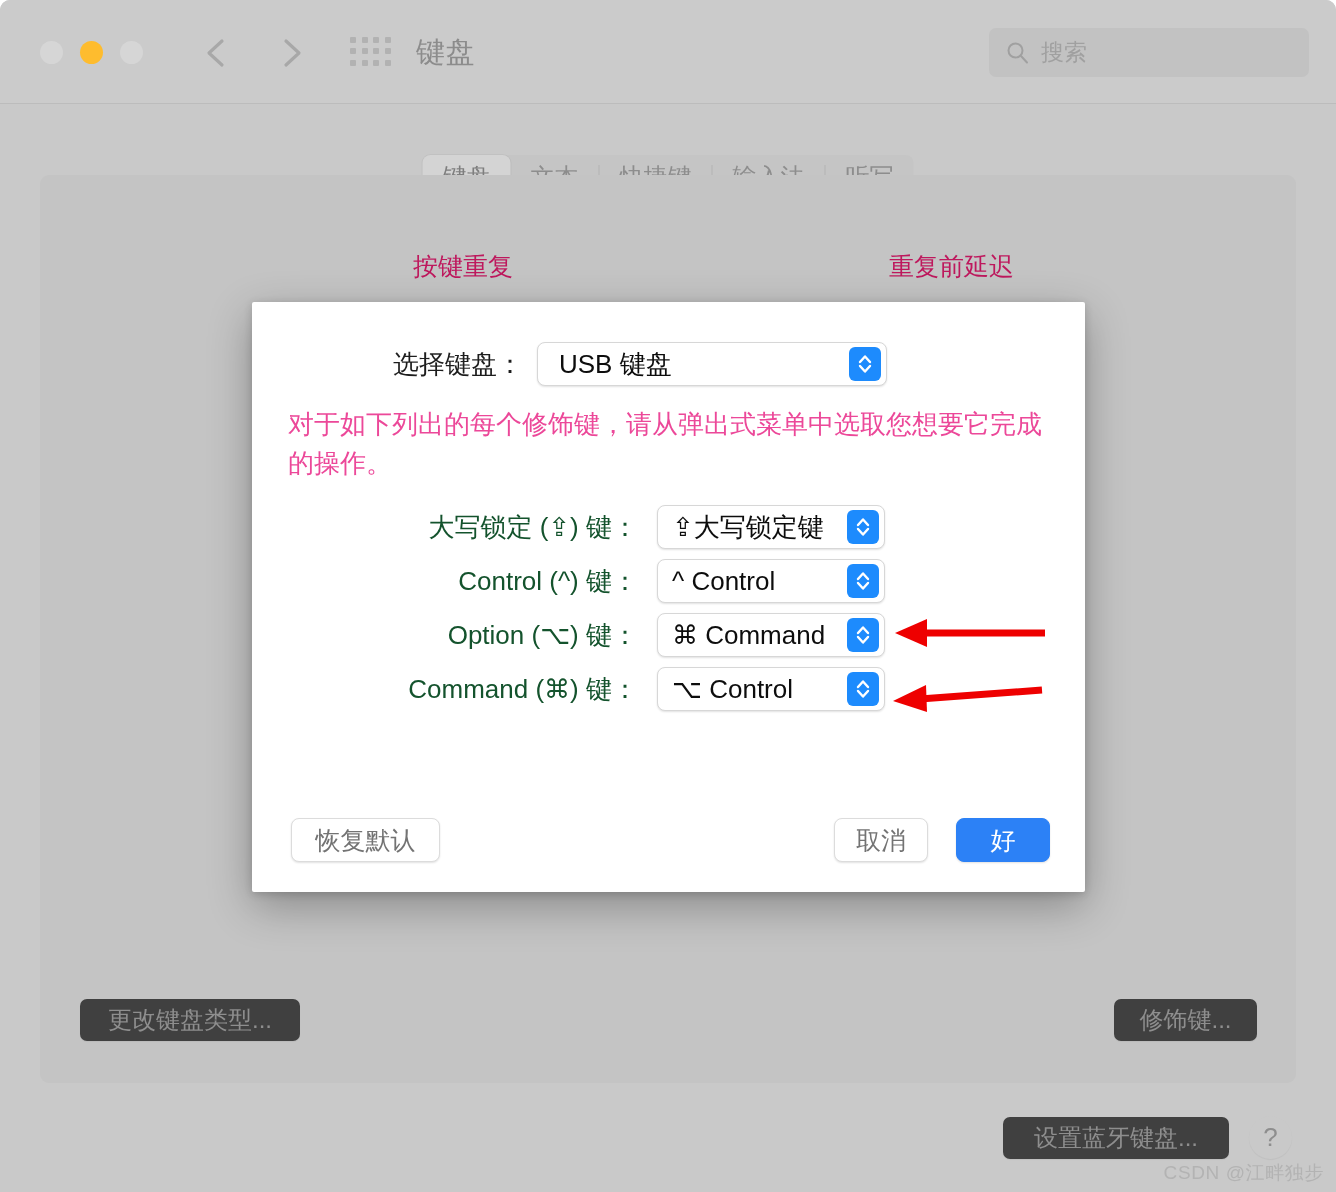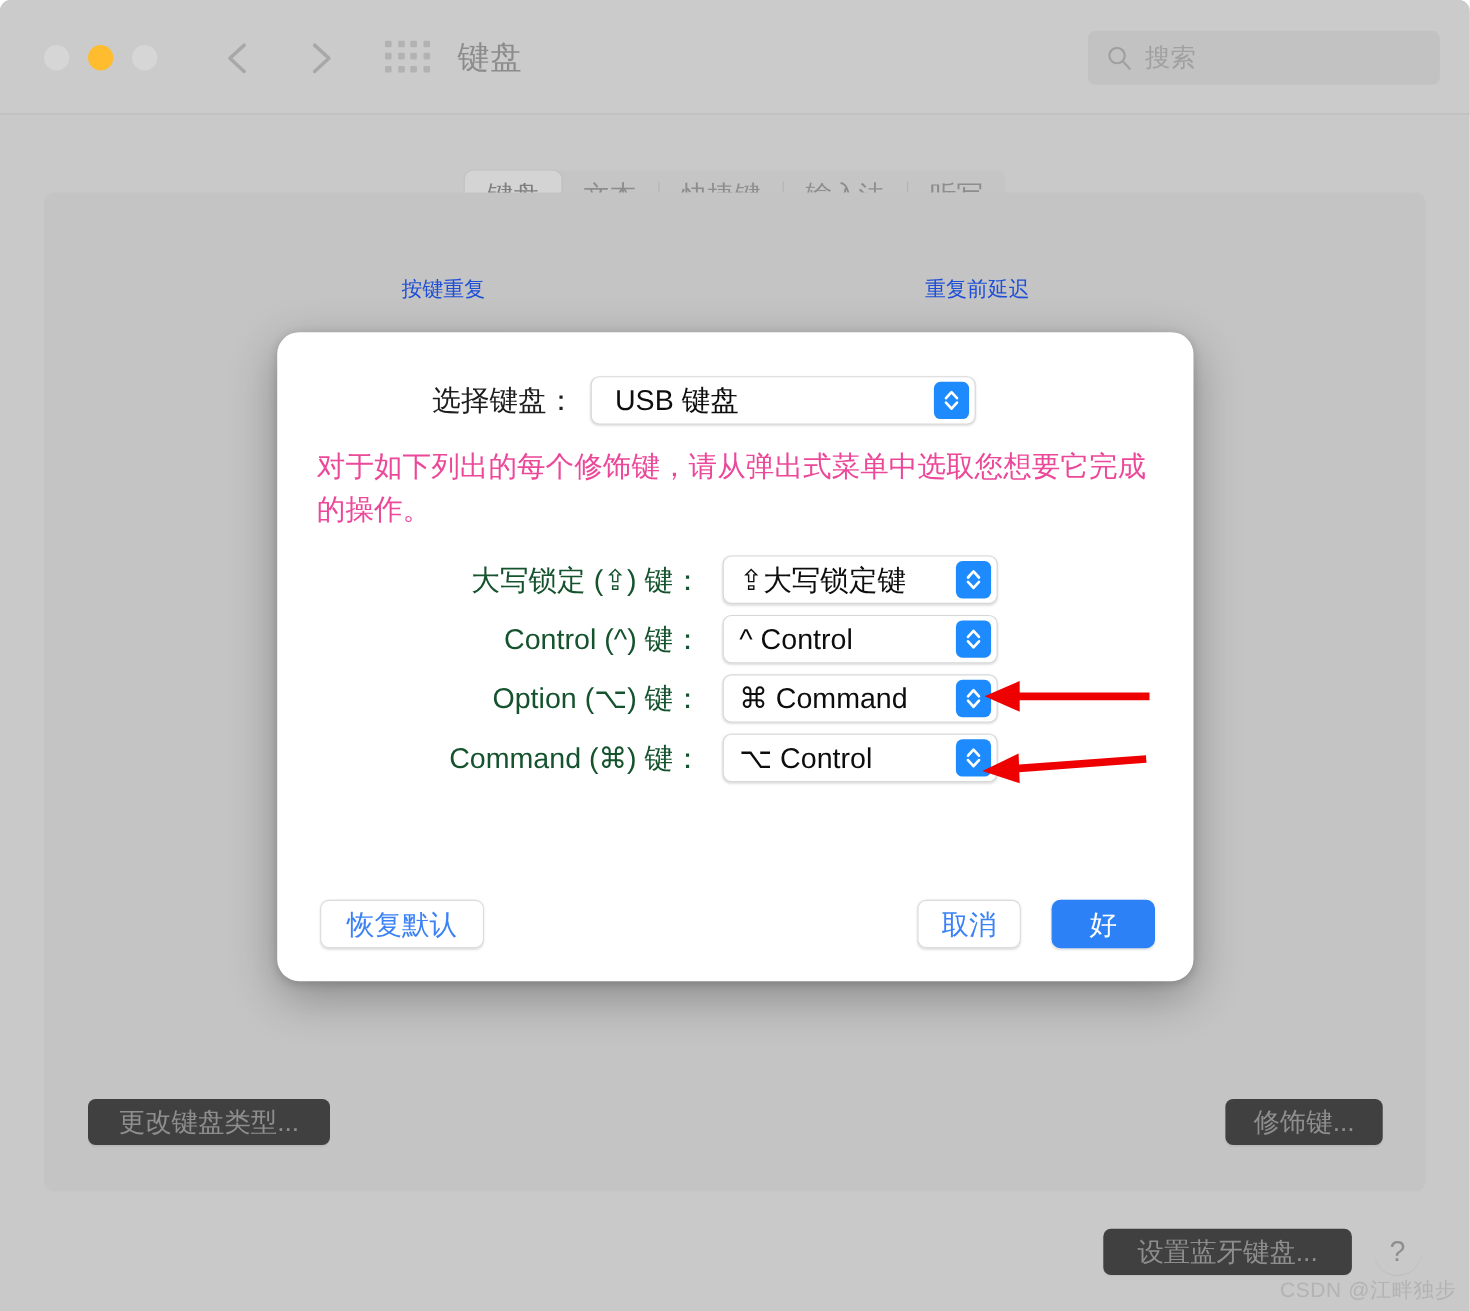"按键重复" .bg-heading { color: #1d4ed8 -> #be185d; font-size: 19px -> 25px; margin-left: none -> 48px }
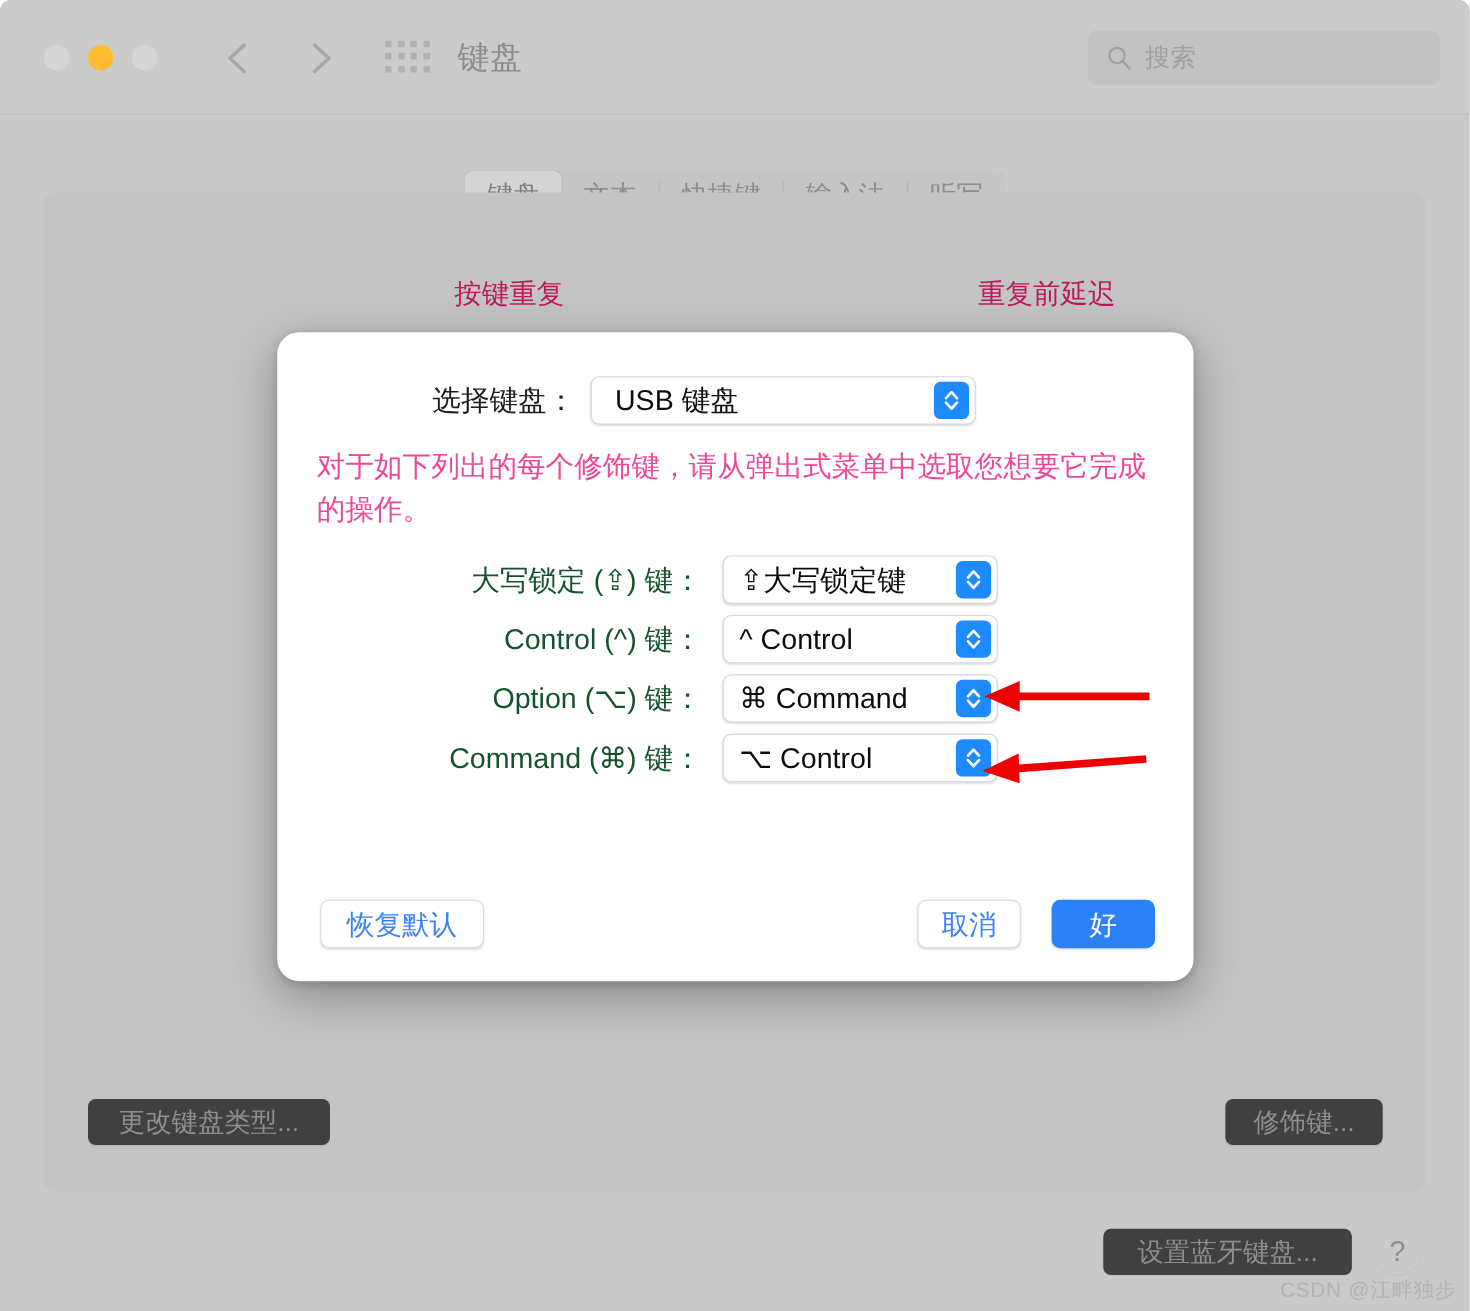"选择键盘：" #dialog { border-radius: 20px -> 2px }
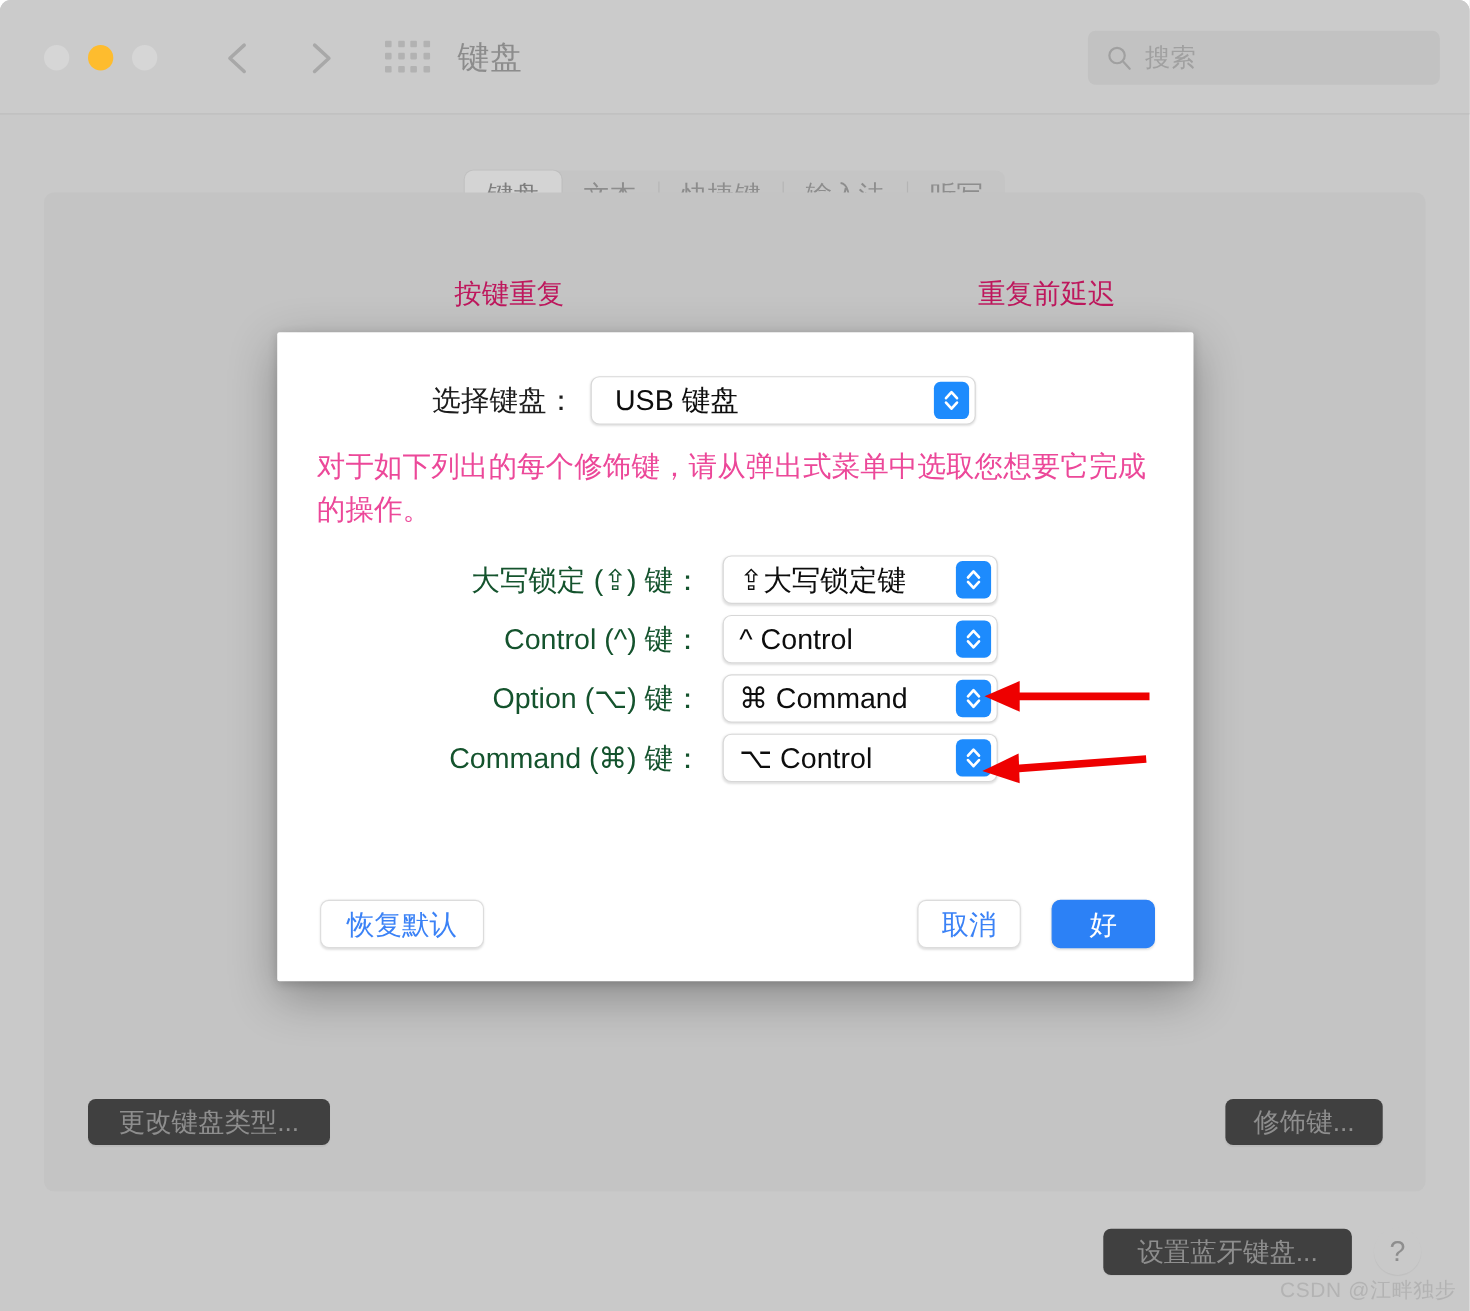"⇪大写锁定键" .mod-popup { width: 250px -> 228px }
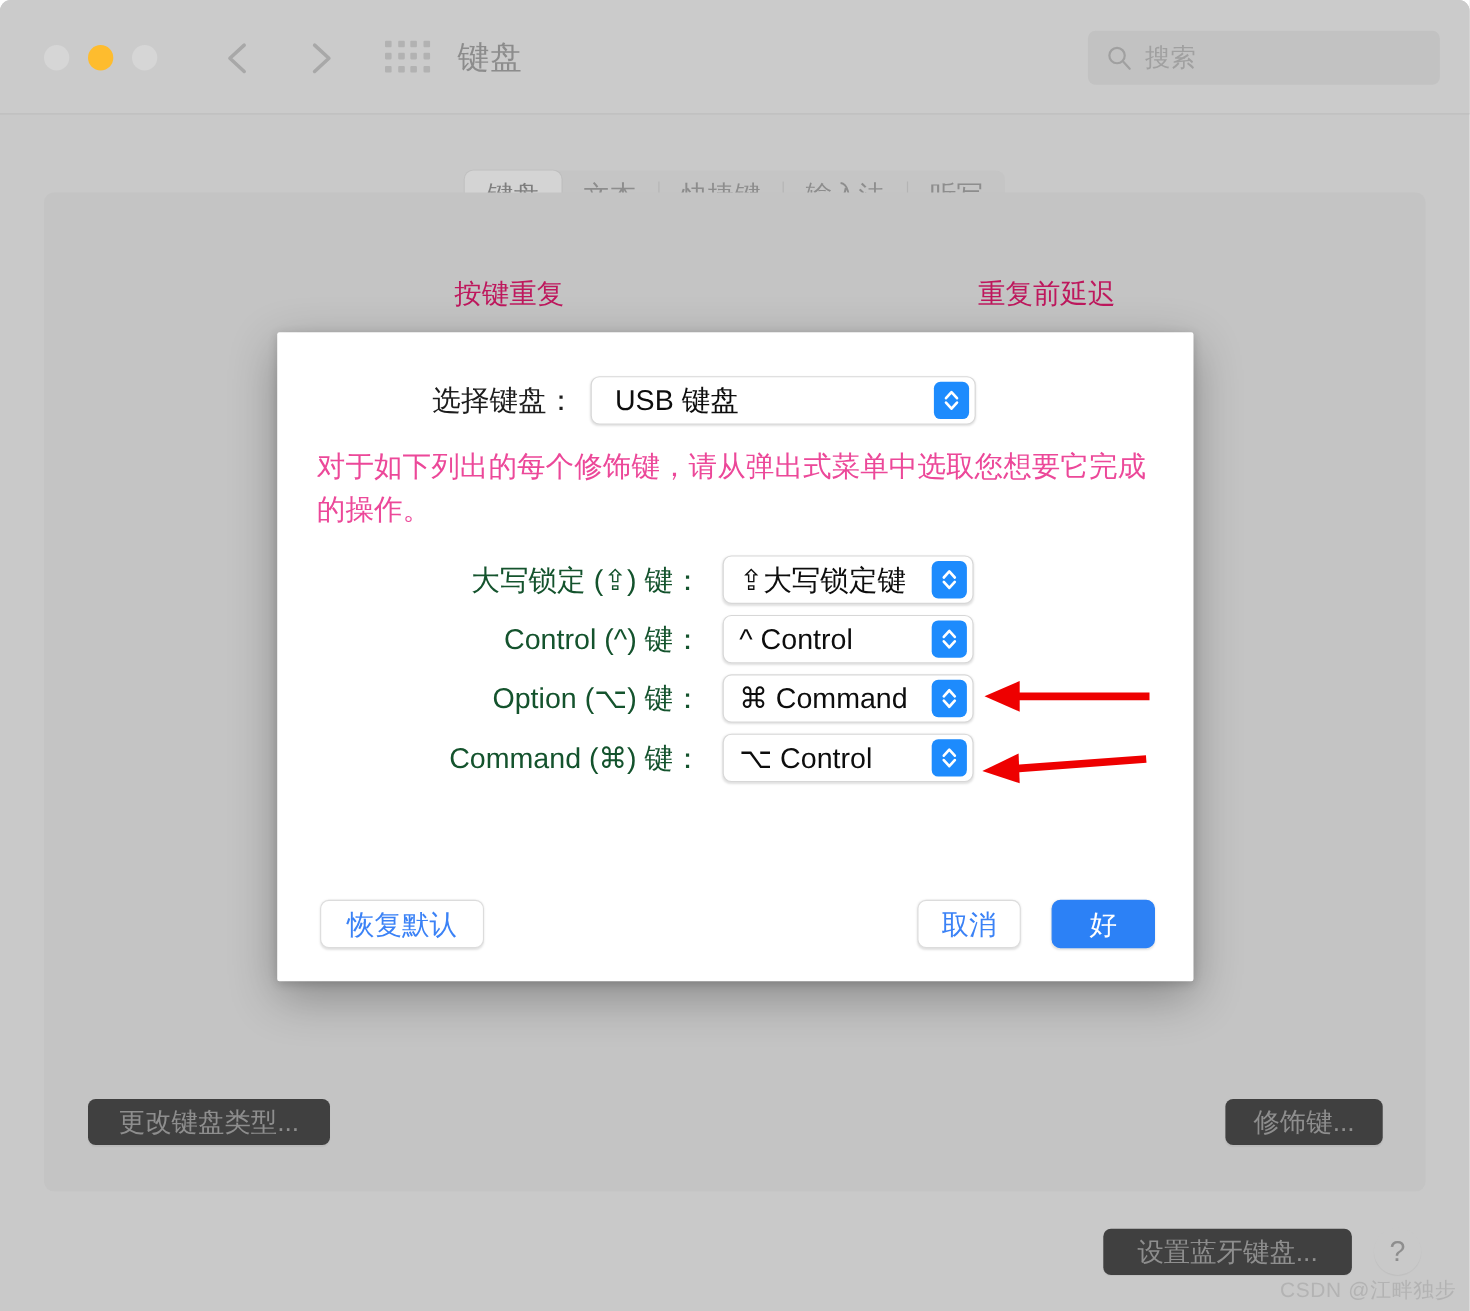"恢复默认" .dlg-btn { color: #3b82f6 -> #737373 }
